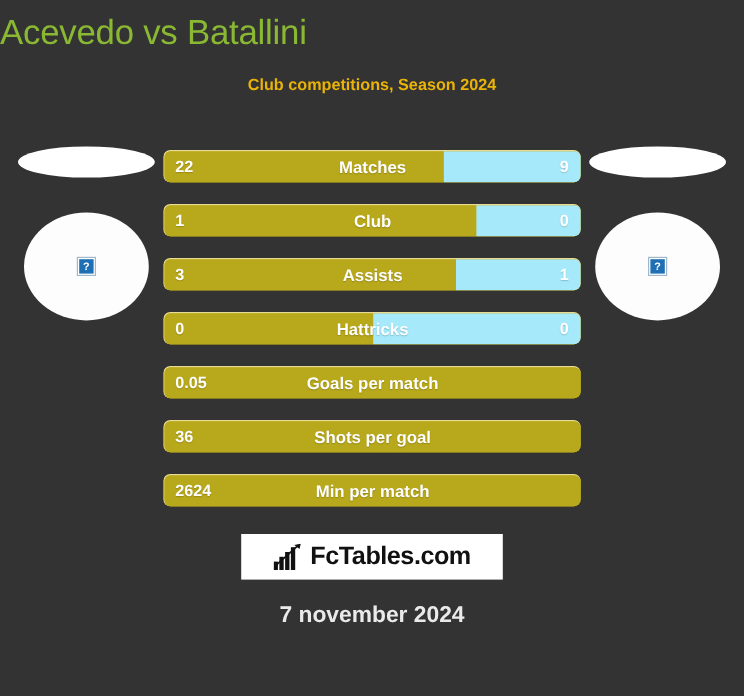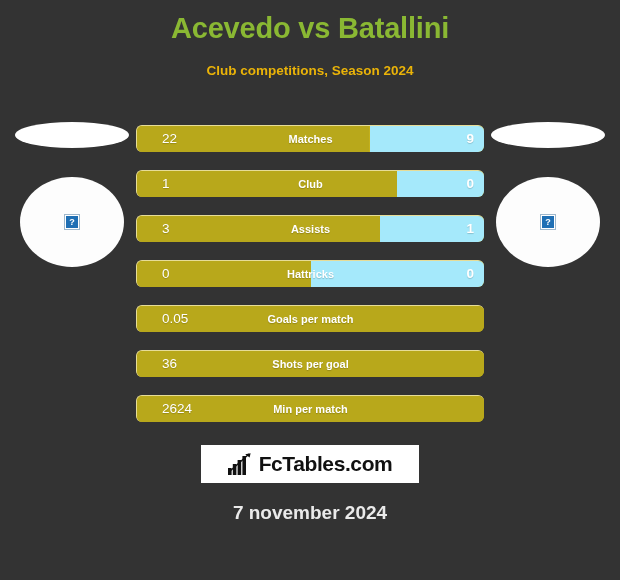"Acevedo vs Batallini" .title { font-weight: bold -> normal; text-align: center -> none }
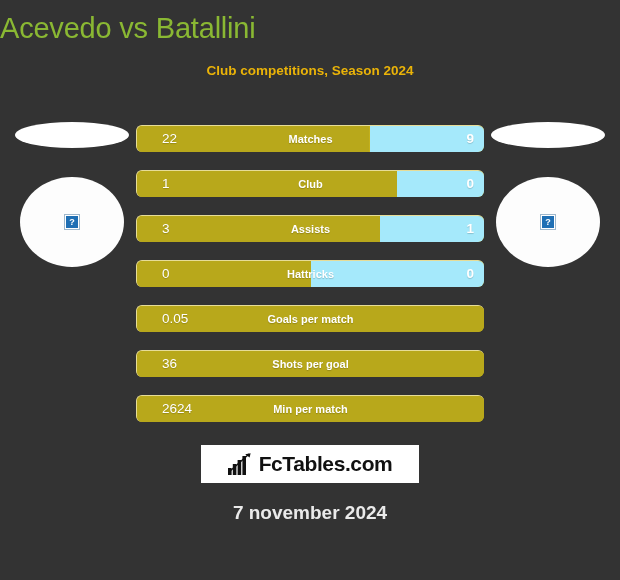"22" .stat-row .value-home { font-weight: normal -> bold; left: 25px -> 9px }
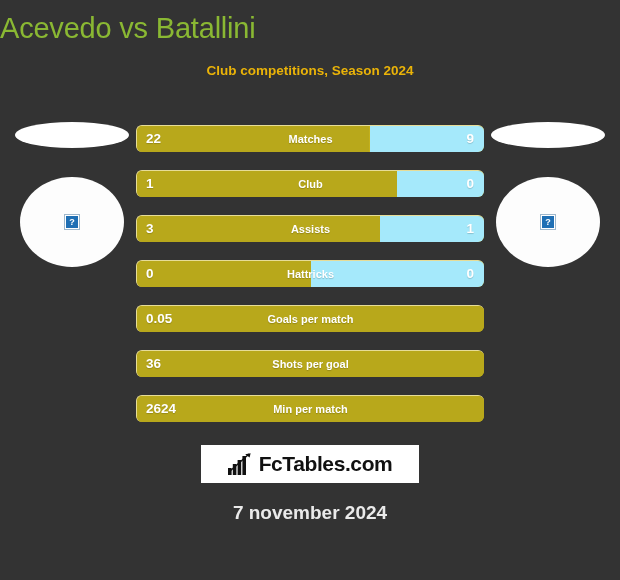"Matches" .stat-row .stat-label { font-size: 11px -> 14px }
